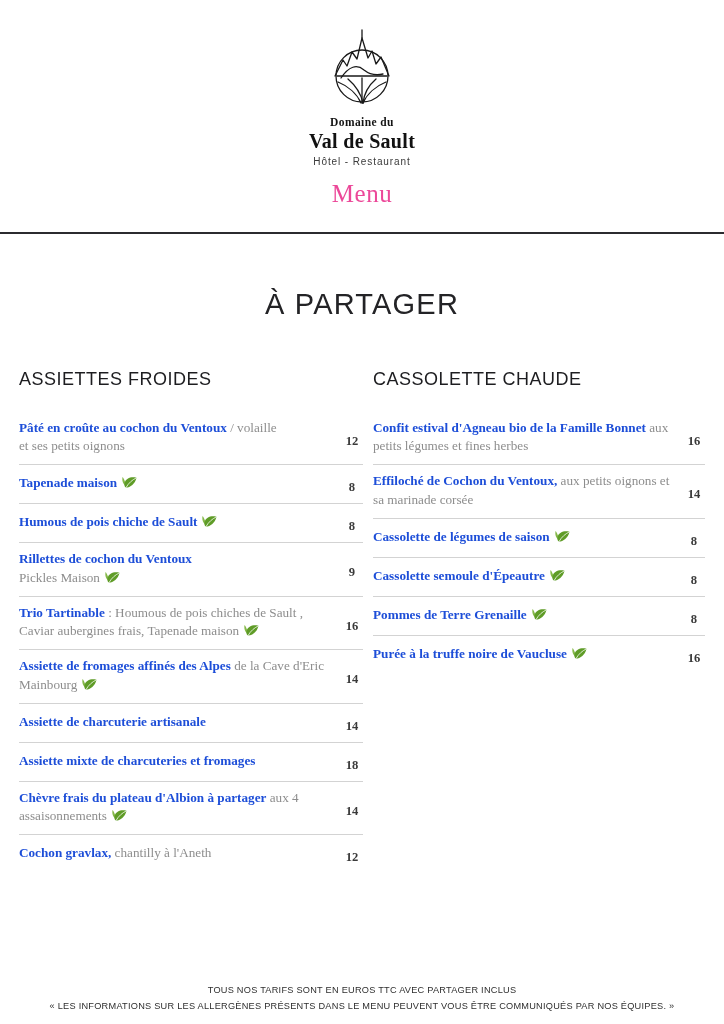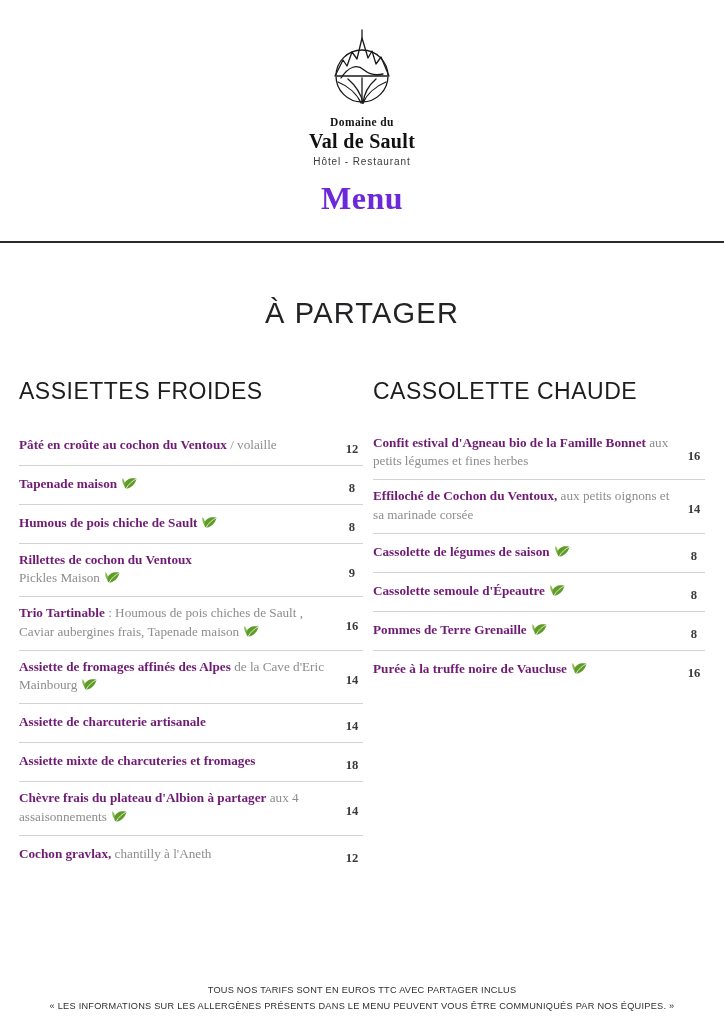"Menu" .menu-word { color: #6d28d9 -> #ec4899; font-size: 32px -> 25px; font-weight: bold -> normal }
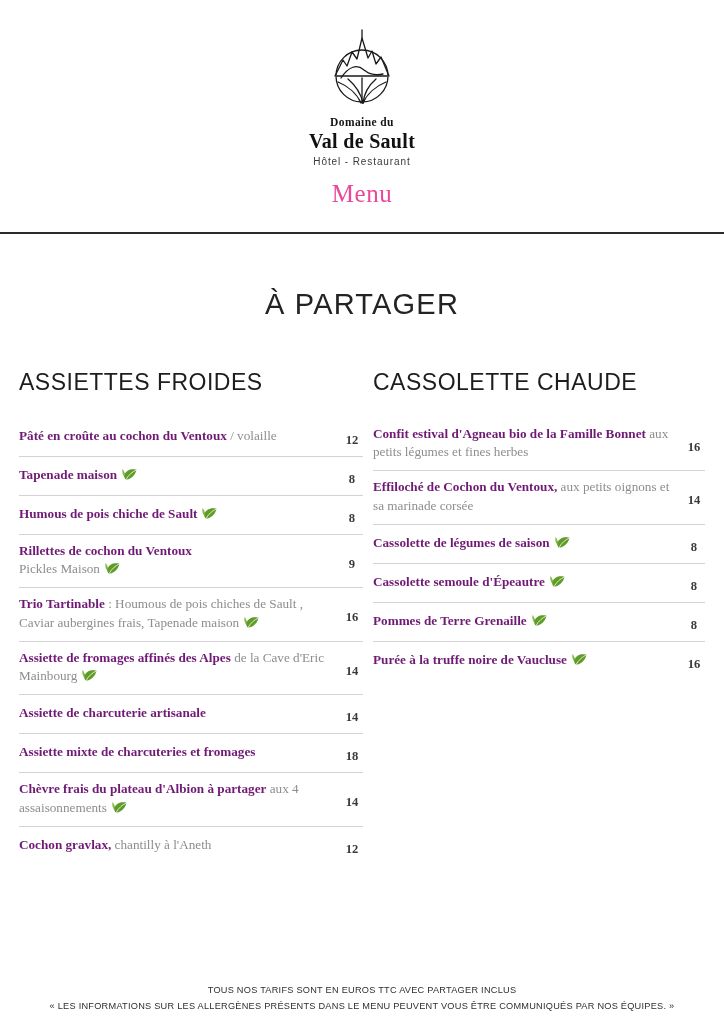"ASSIETTES FROIDES" .col-title { font-size: 23px -> 18px }
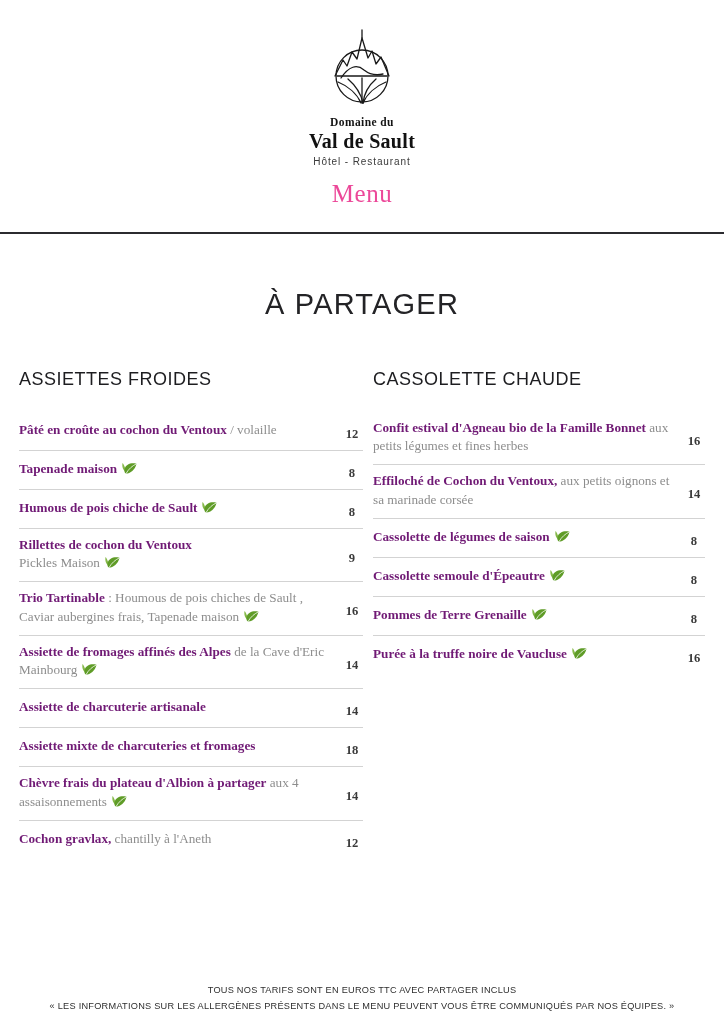"Pâté en croûte au cochon" .item-text .name { color: #701a75 -> #1d4ed8 }
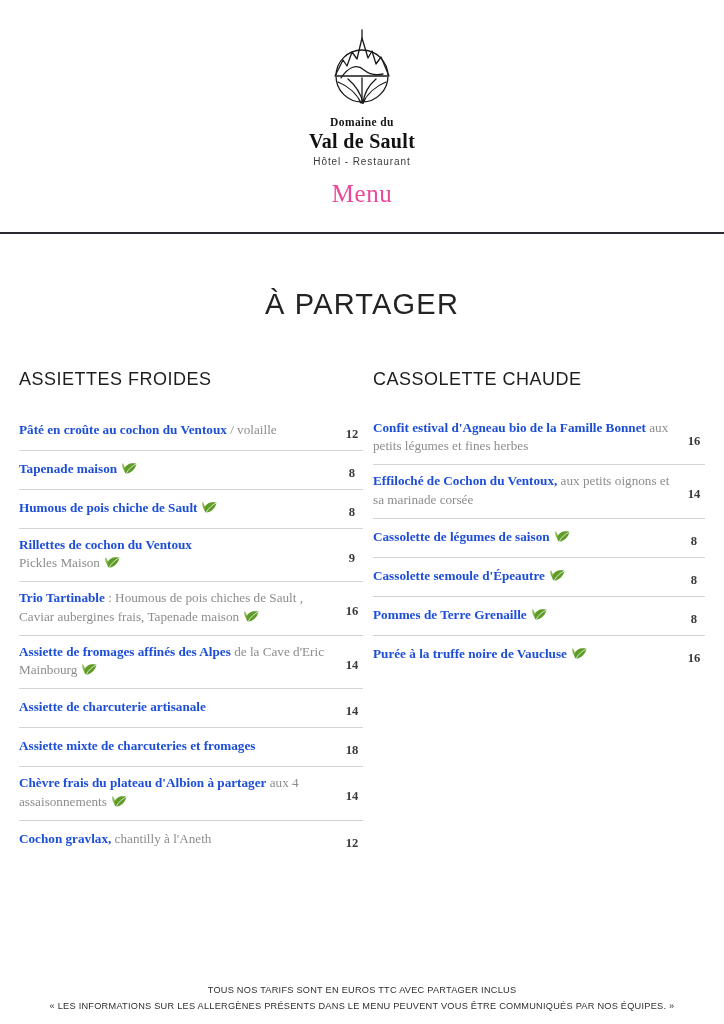"et ses petits oignons" div.desc { html: none -> <div>et ses petits oignons</div> }
